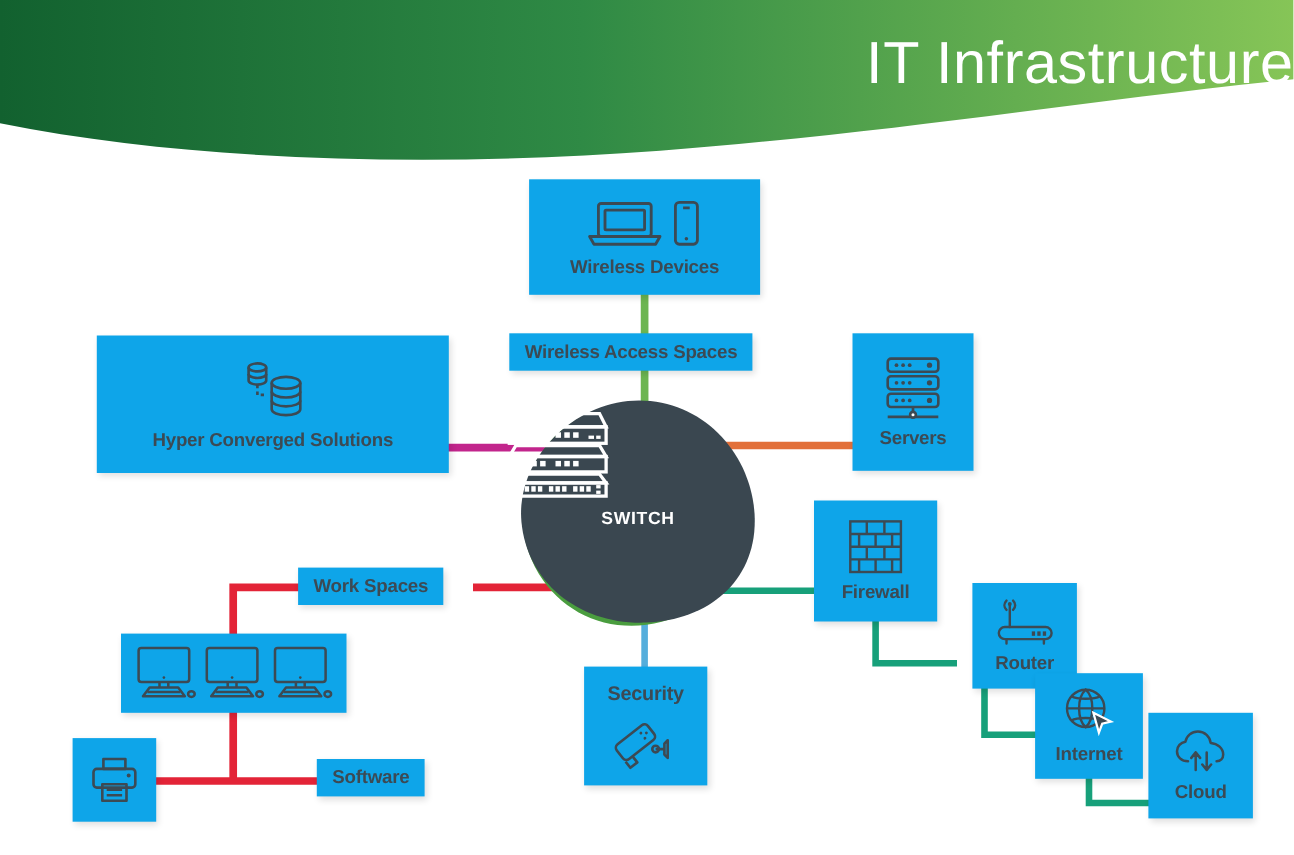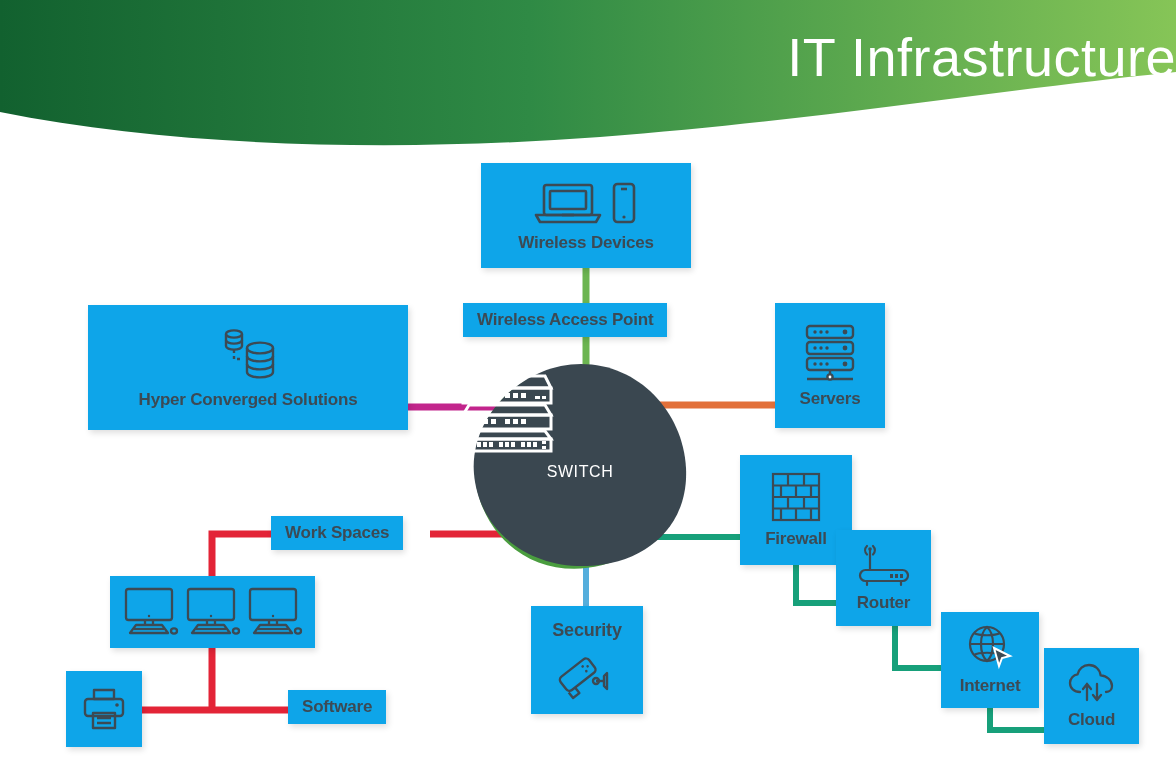"Wireless Access Point" div.label { text: Point -> Spaces }
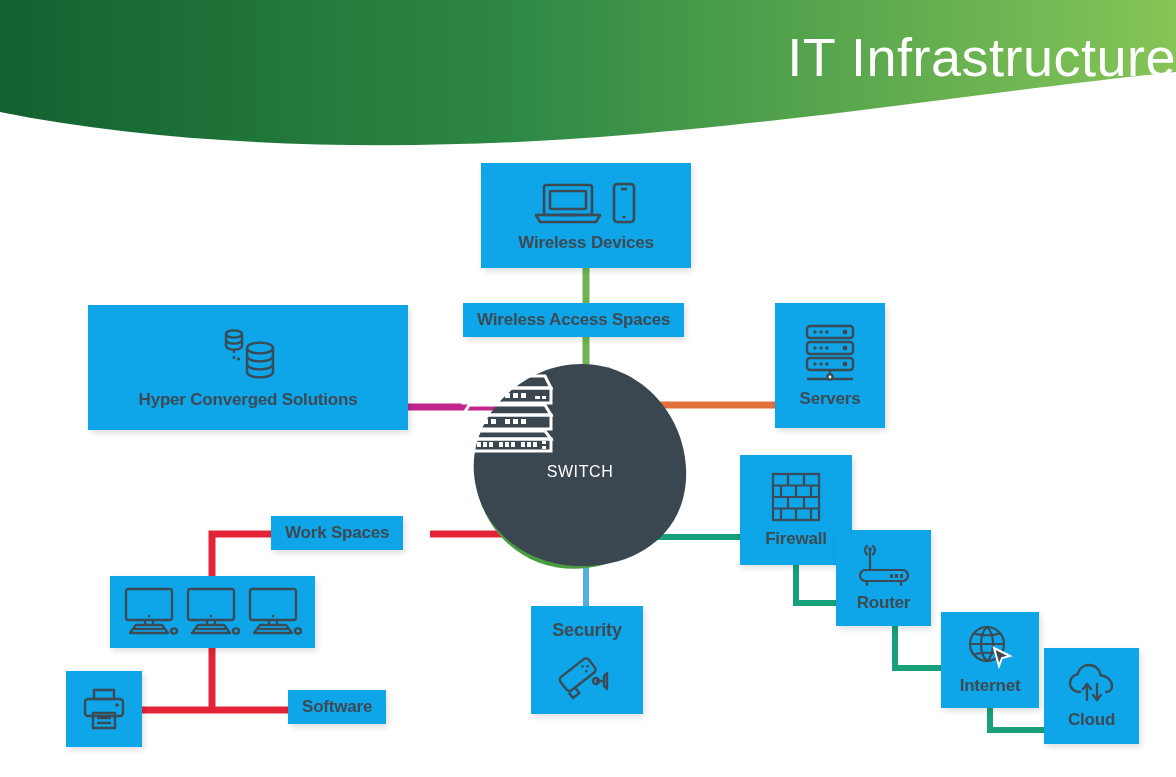"SWITCH" #switch-label { font-weight: normal -> bold }
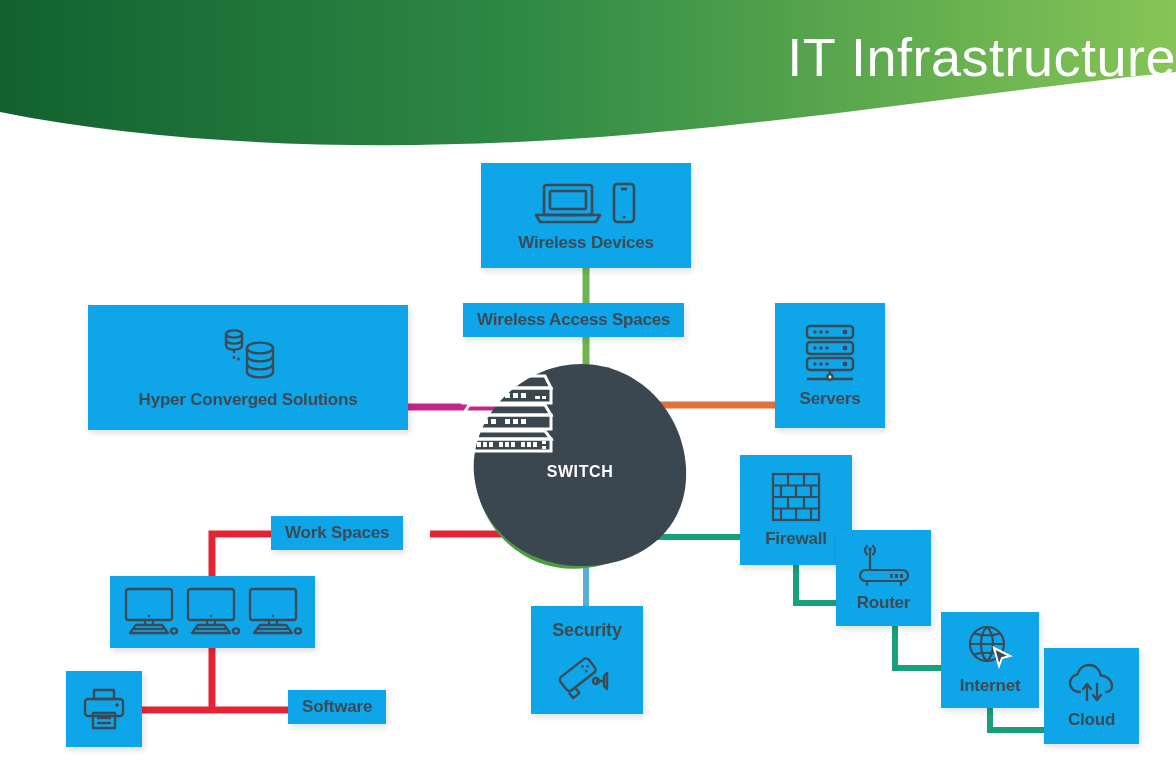"Router" #card-router { left: 836px -> 884px }
